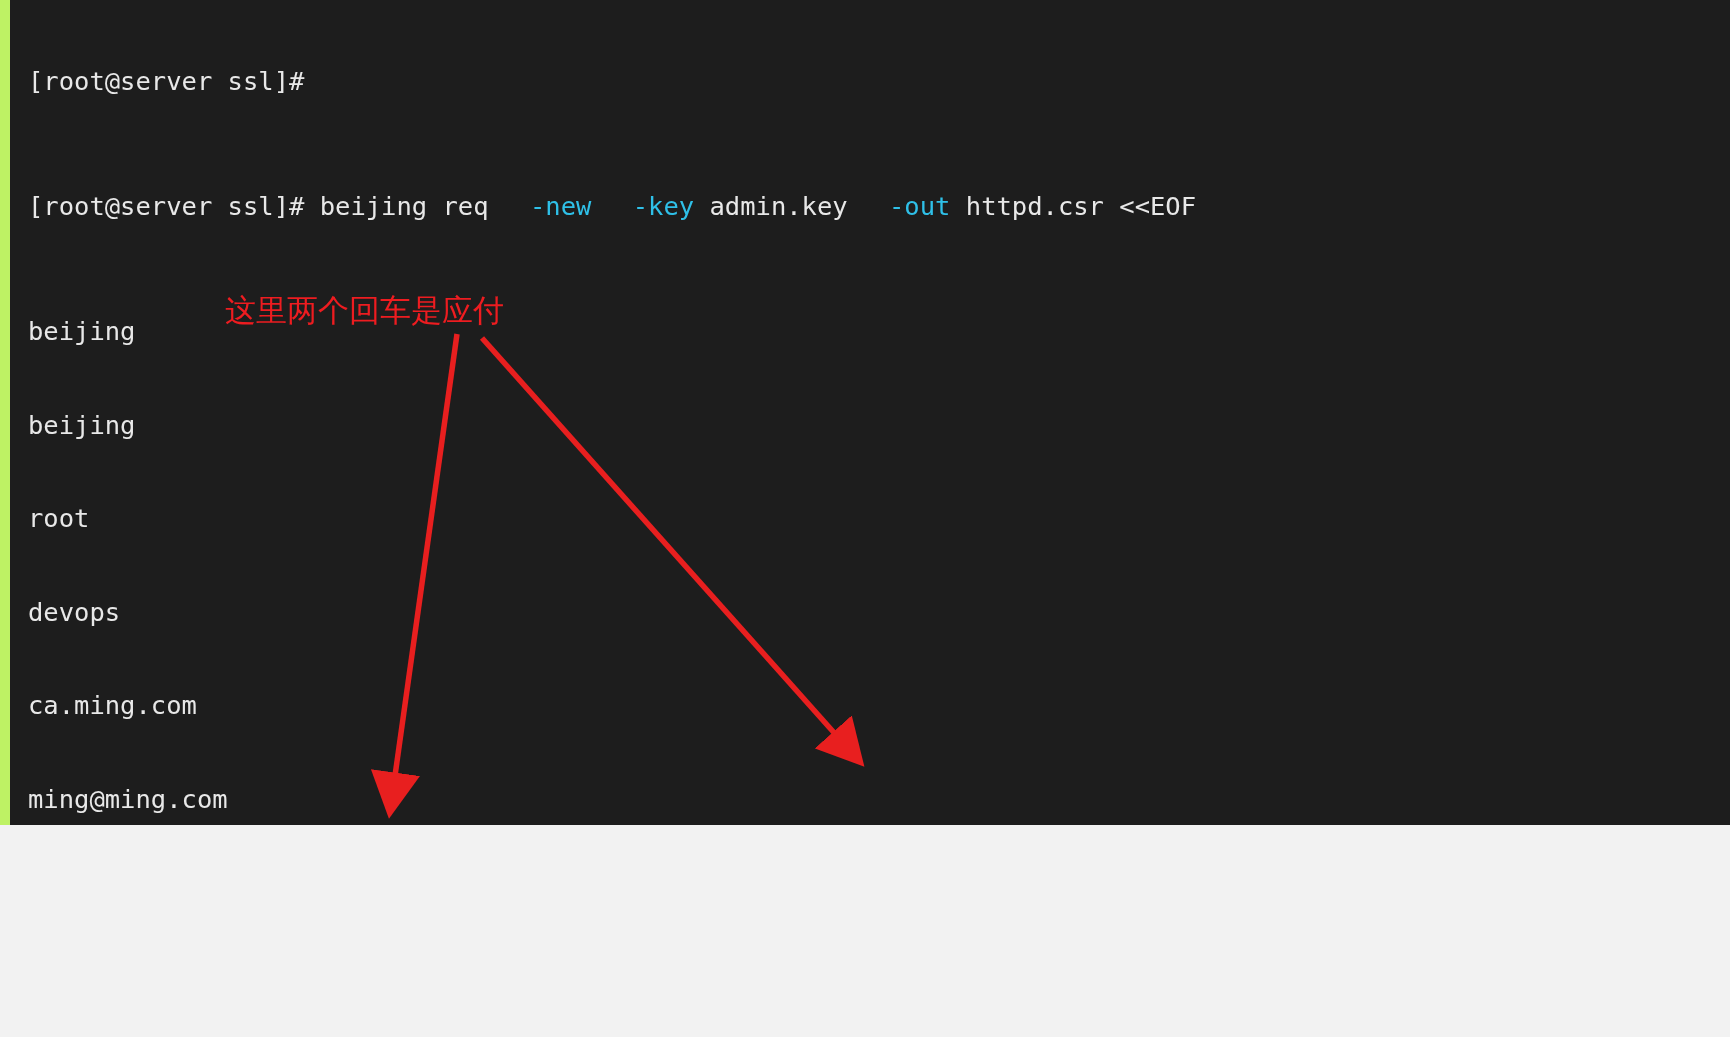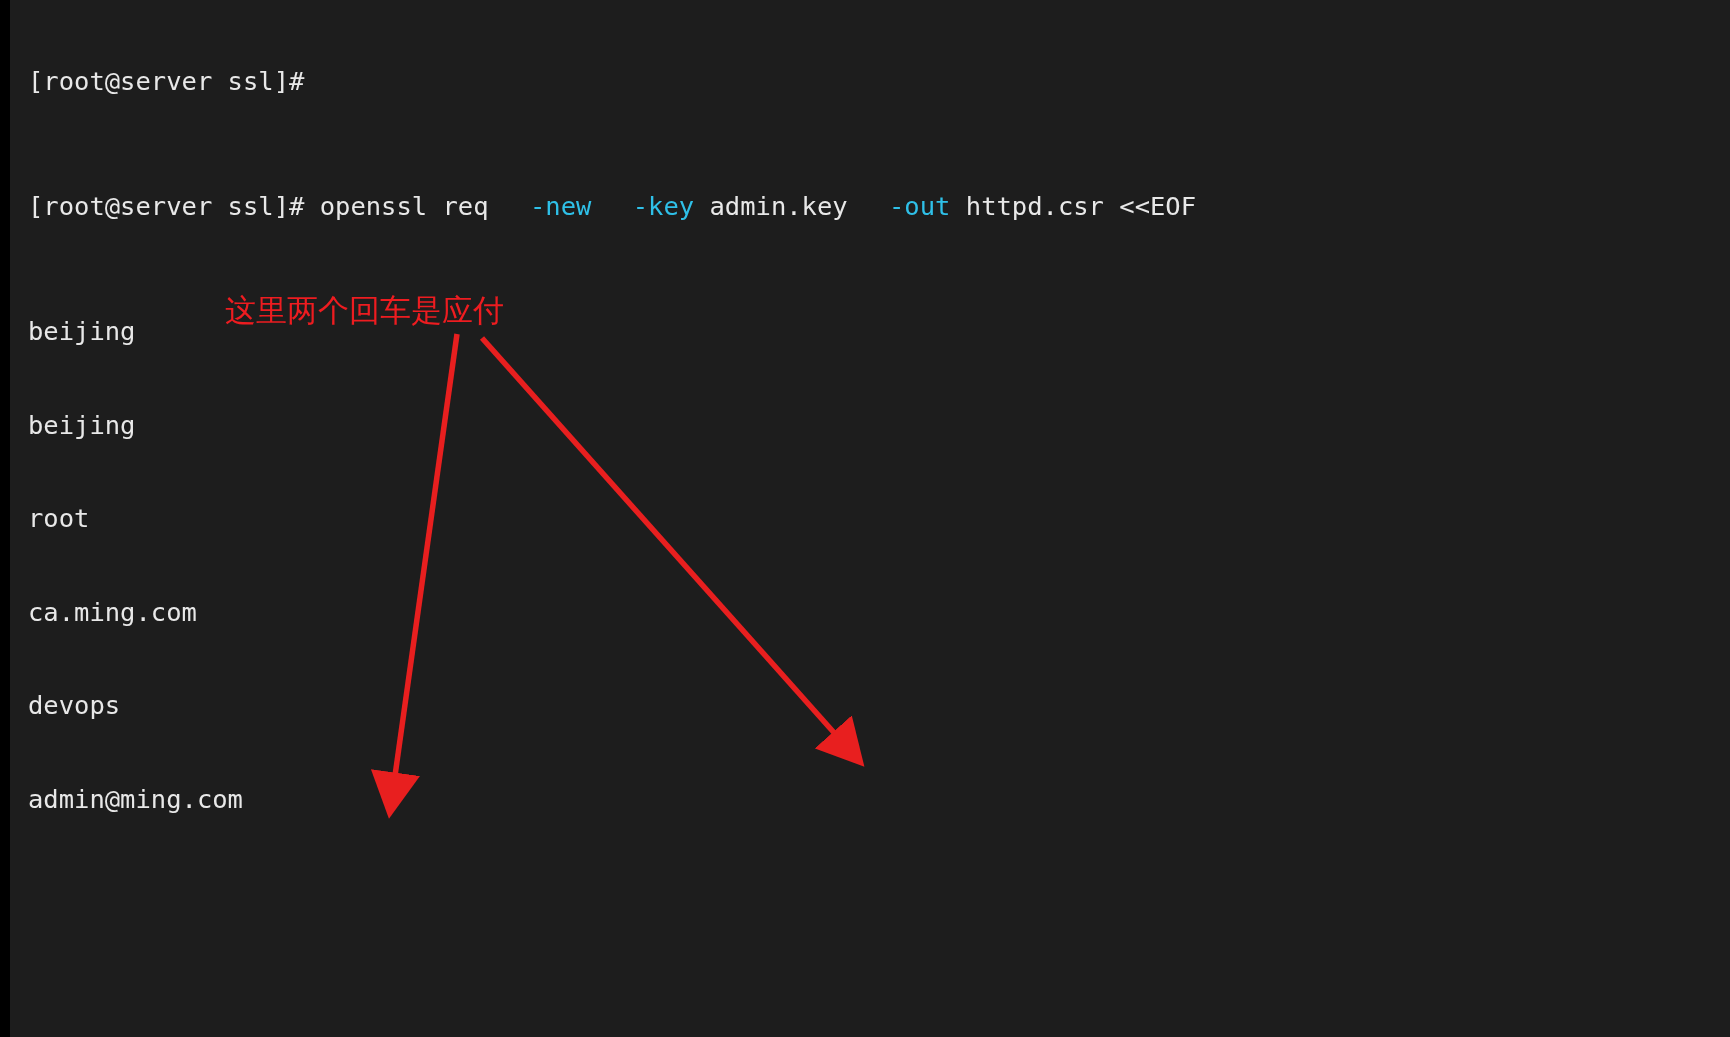"[root@server ssl]#" #screen { background: #000000 -> #bef264; height: 1037px -> 825px }
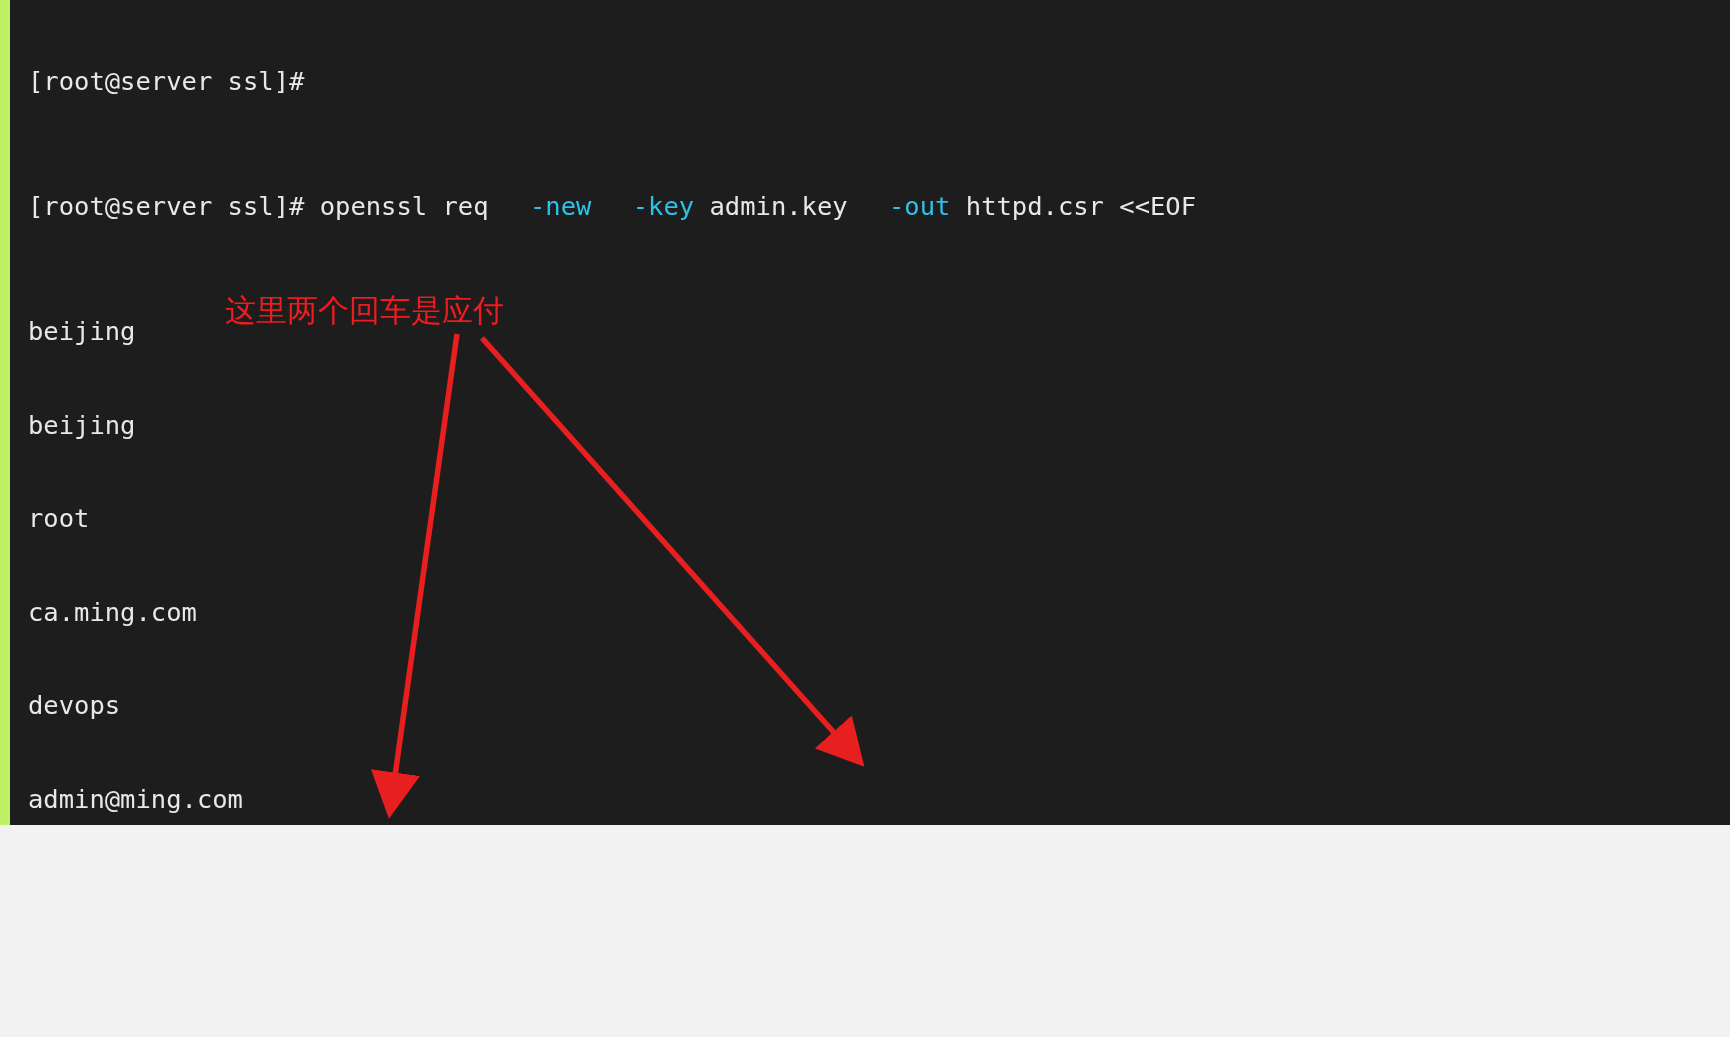"[root@server ssl]# openssl req" span { text: openssl -> beijing }
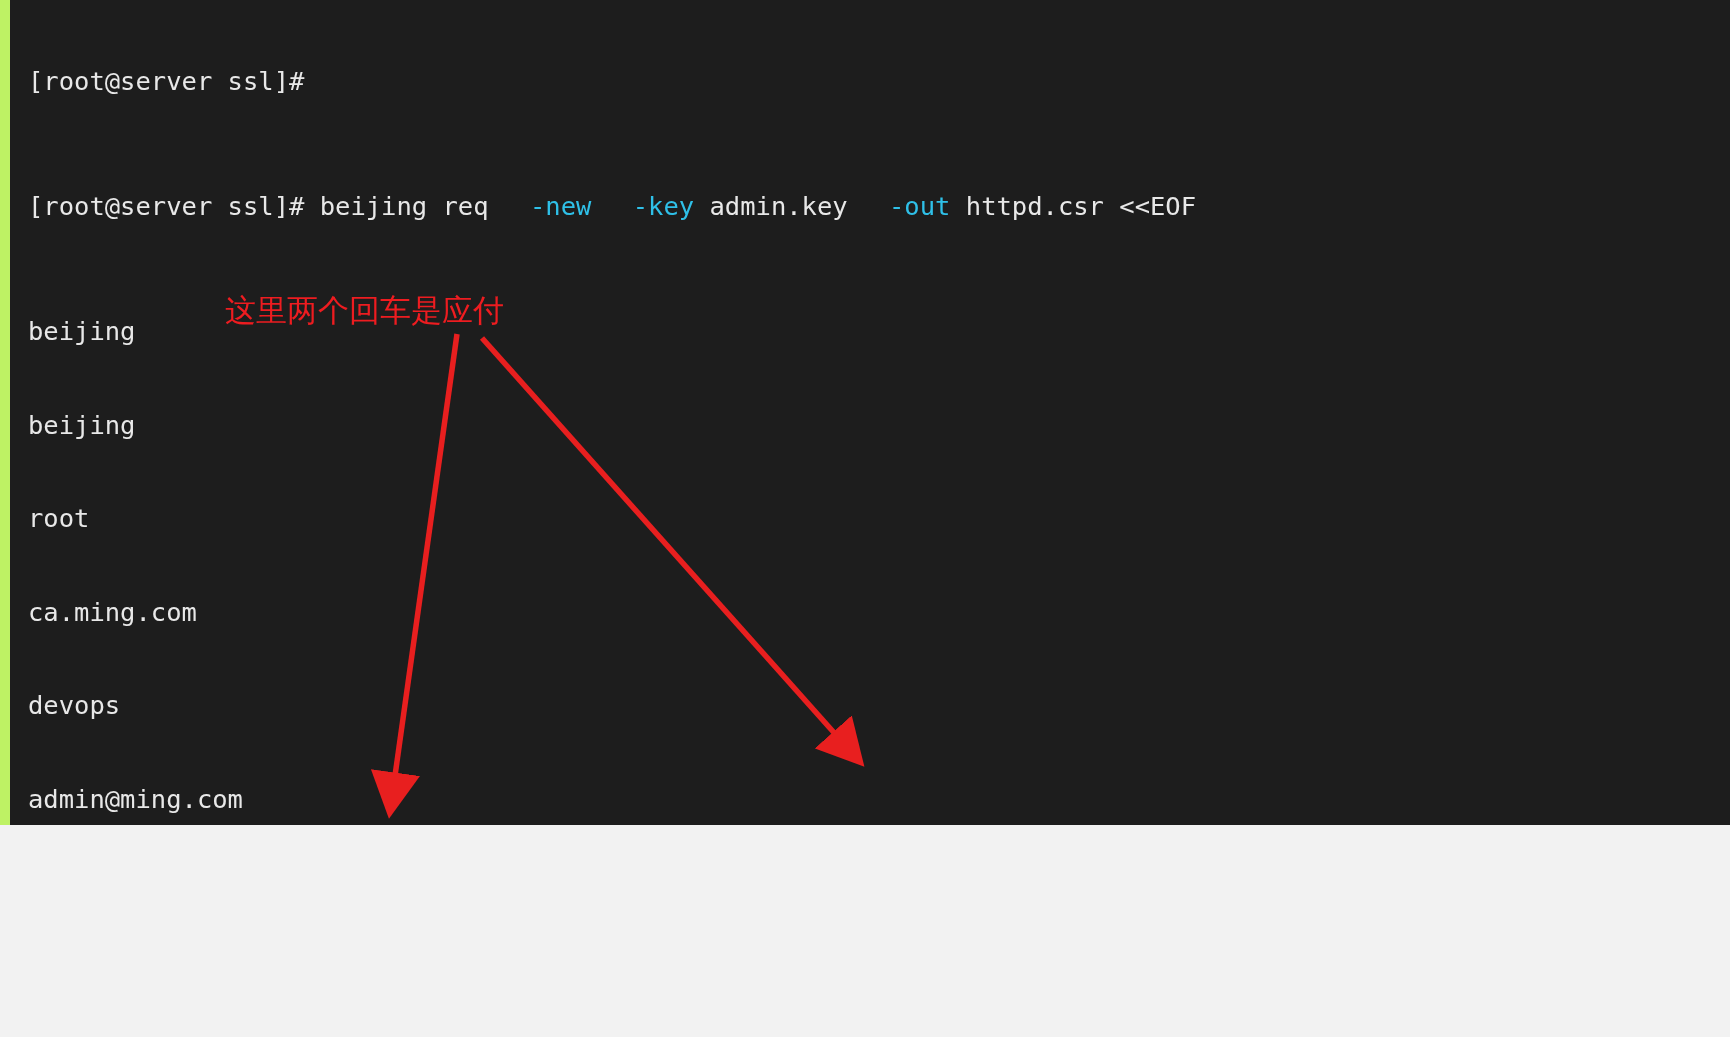"ca.ming.com" div.line { order: before "devops" -> after "devops" }
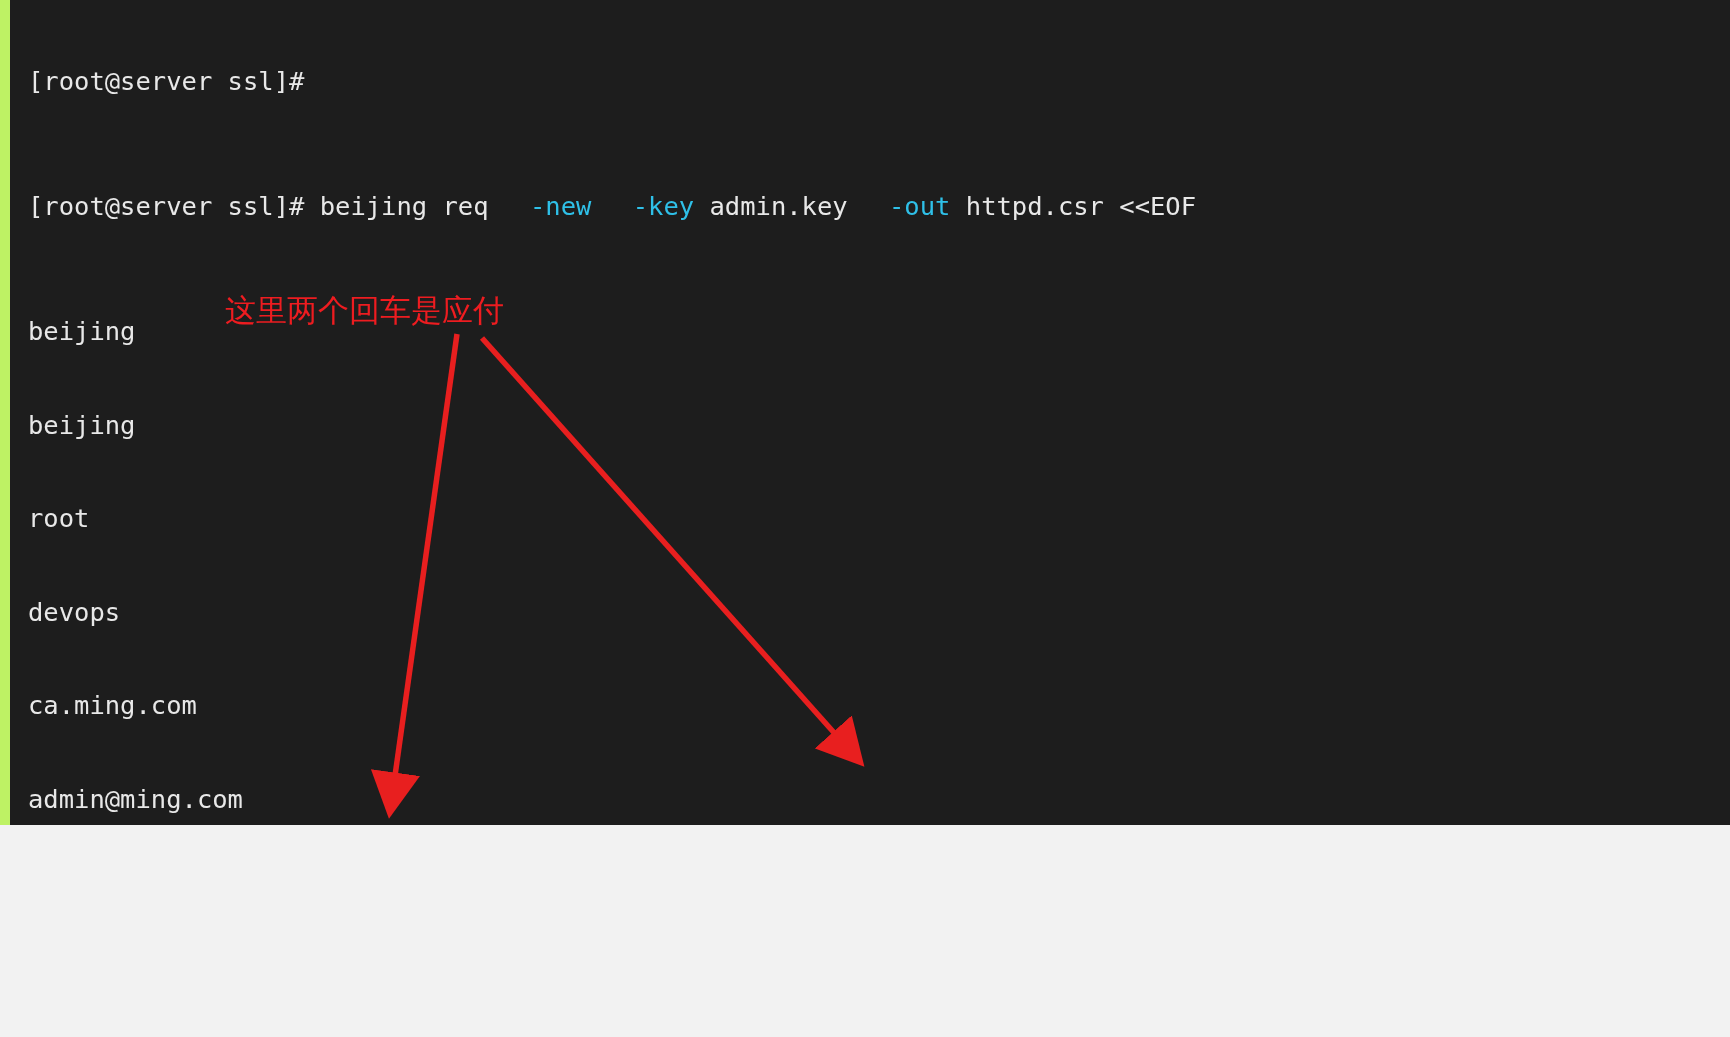"admin@ming.com" div.line { text: admin@ming.com -> ming@ming.com }
